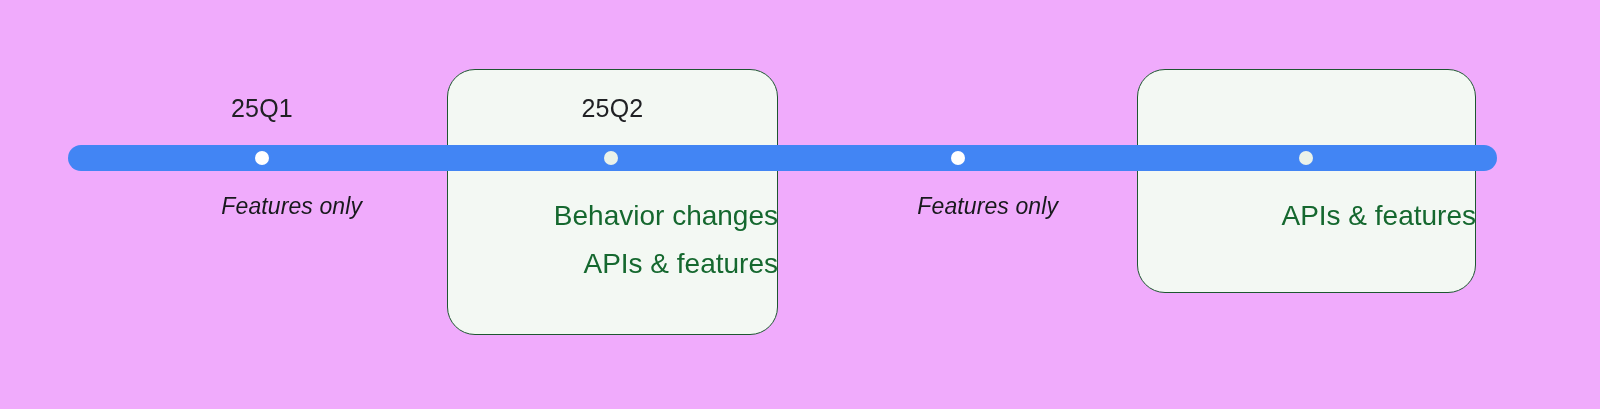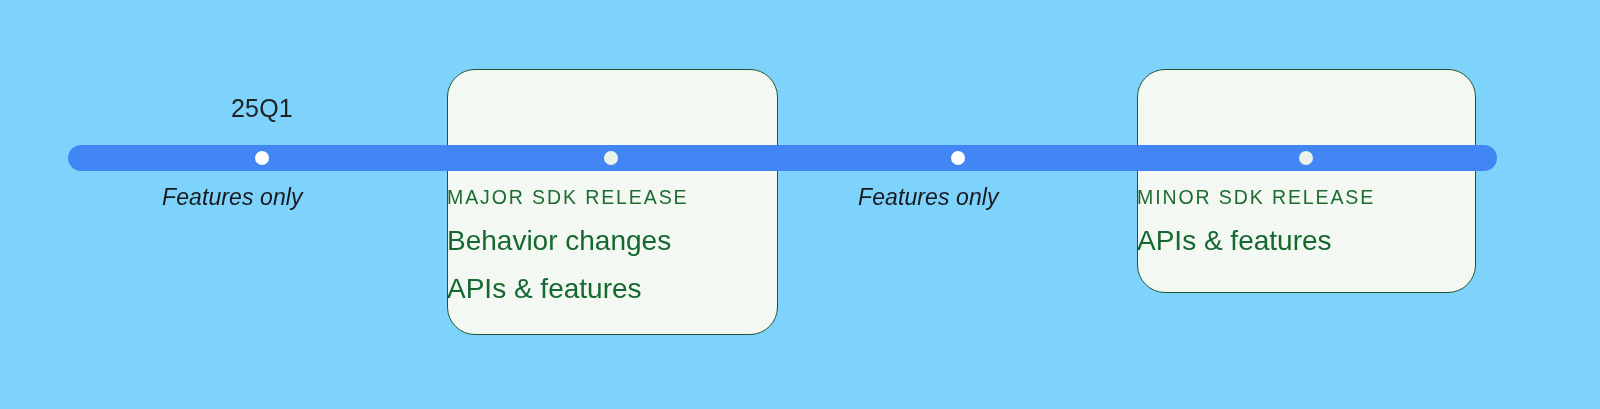"25Q1" #timeline-canvas { background: #7dd3fc -> #f0abfc }
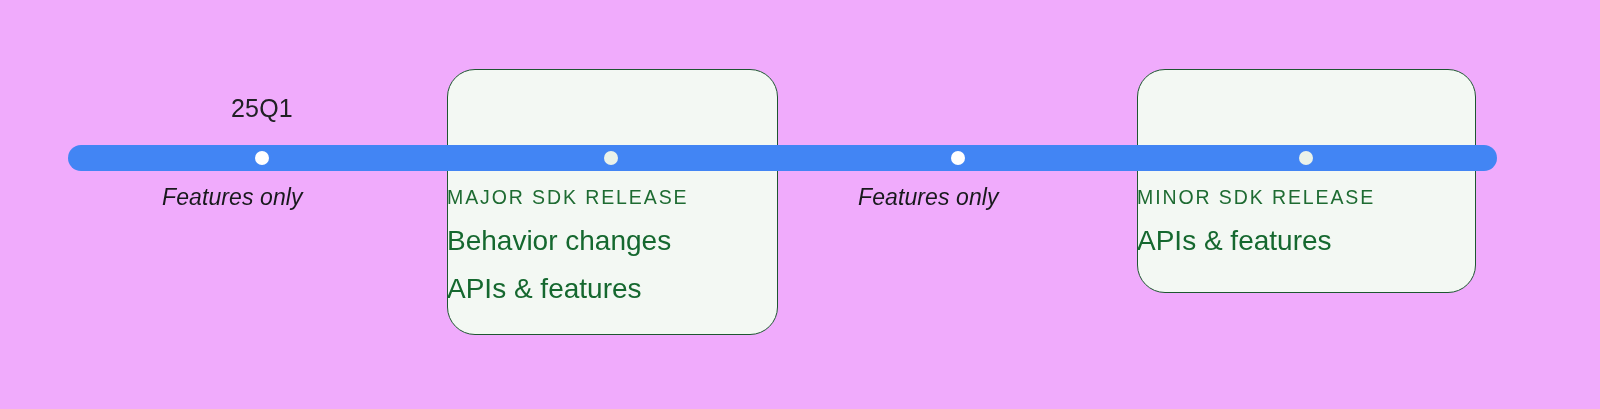"25Q2" div.quarter-label { html: none -> <div>25Q2</div> }
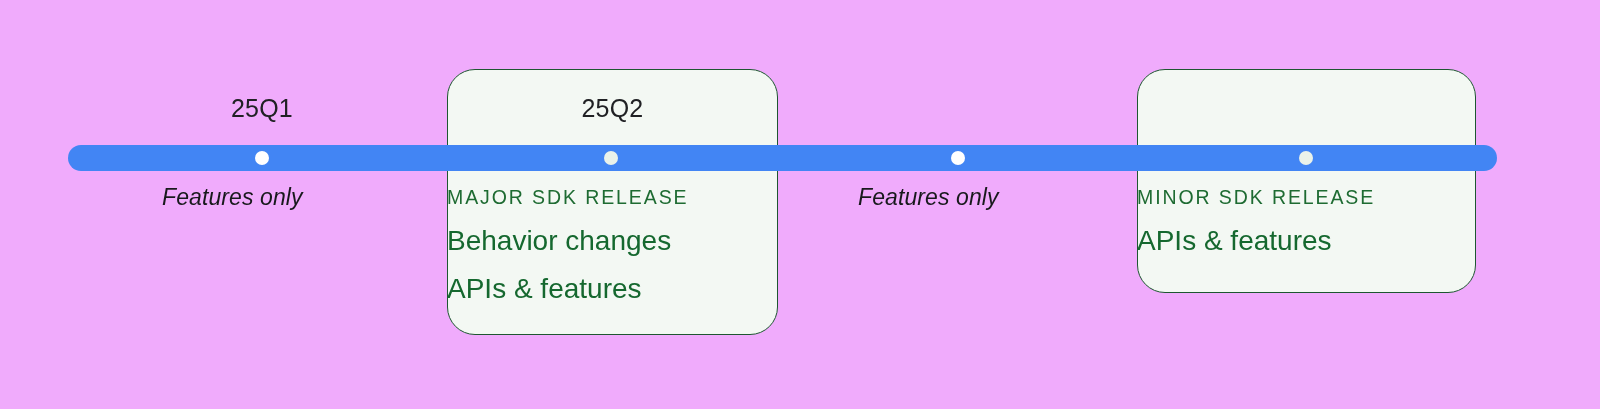"Features only" .caption-stack { text-align: left -> right; top: 180px -> 189px }
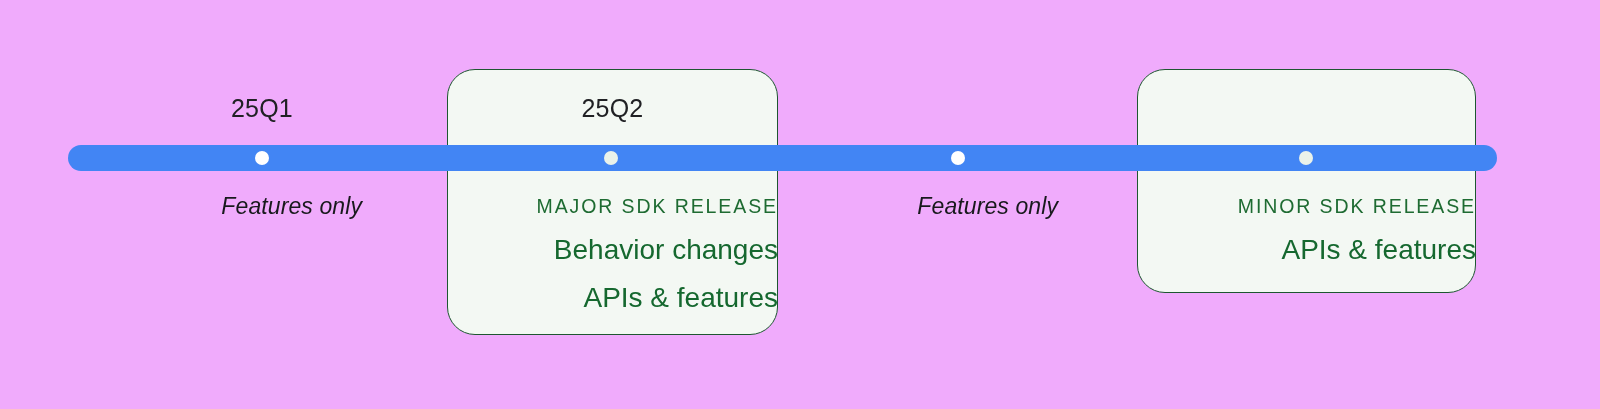"MAJOR SDK RELEASE" div.caption-heading { html: <div>MAJOR SDK RELEASE</div> -> none }
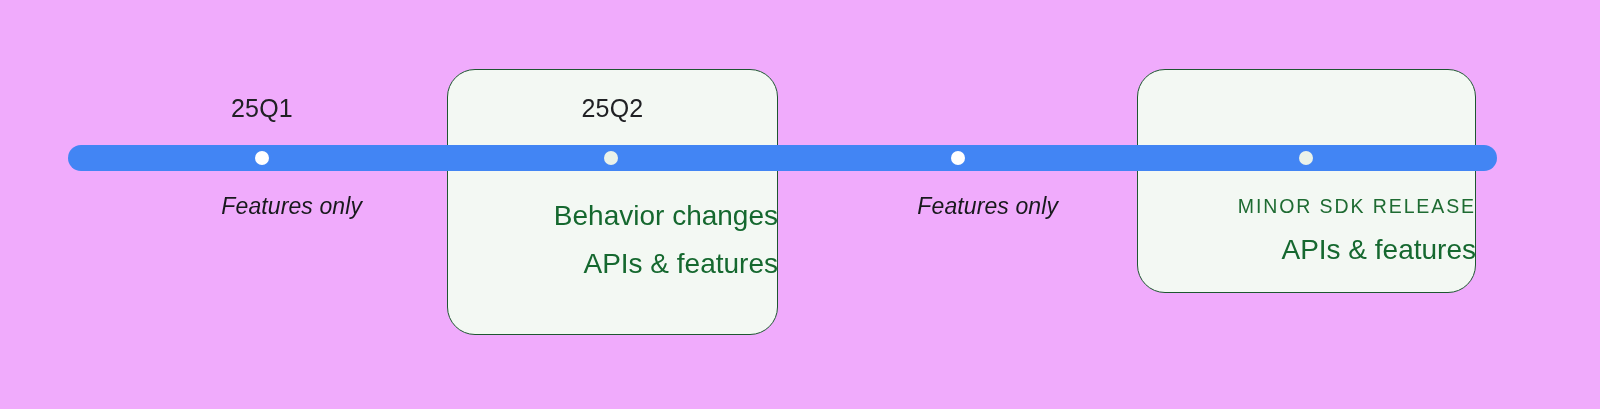"MINOR SDK RELEASE" div.caption-heading { html: <div>MINOR SDK RELEASE</div> -> none }
